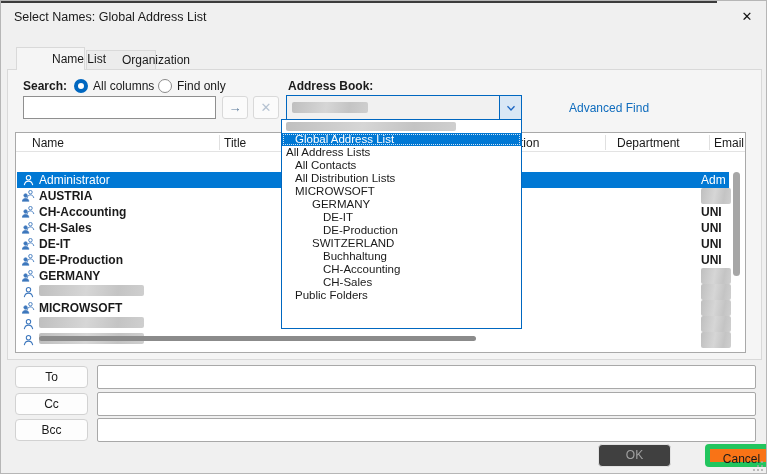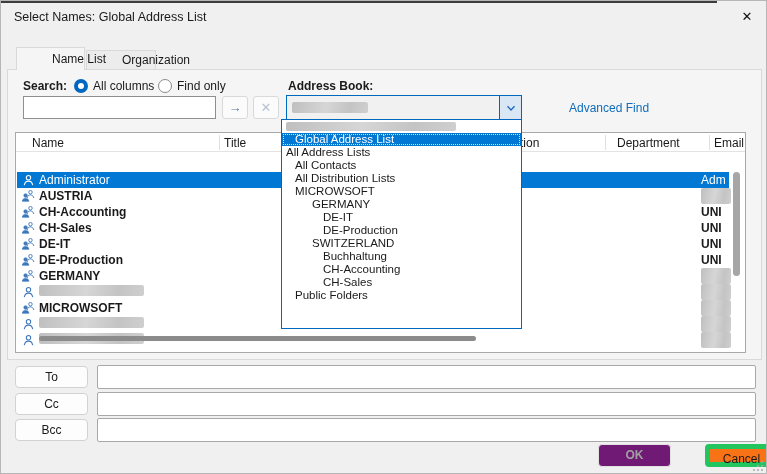"OK" .okbtn { background: #701a75 -> #404040; font-weight: bold -> none }
